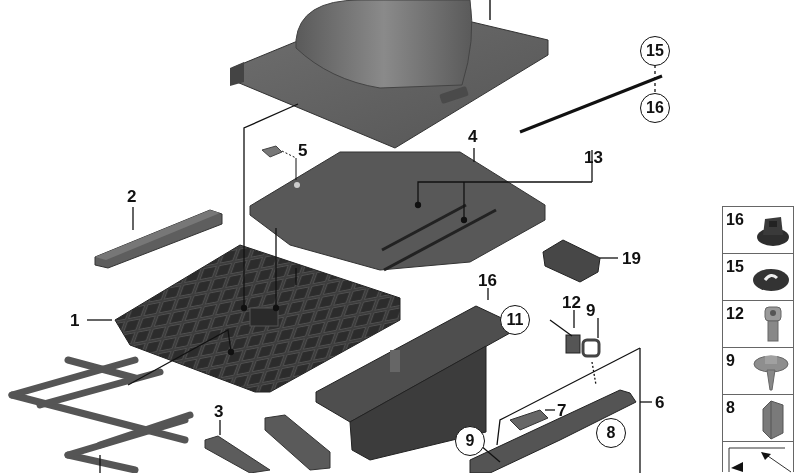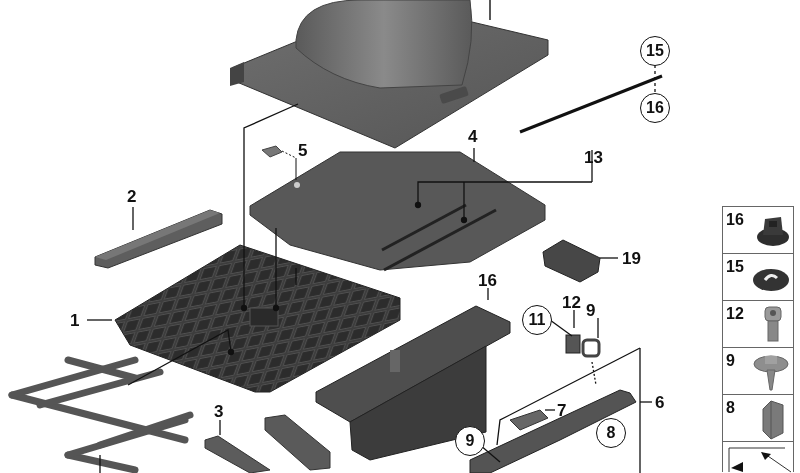"11" div.circ { left: 522px -> 500px }
